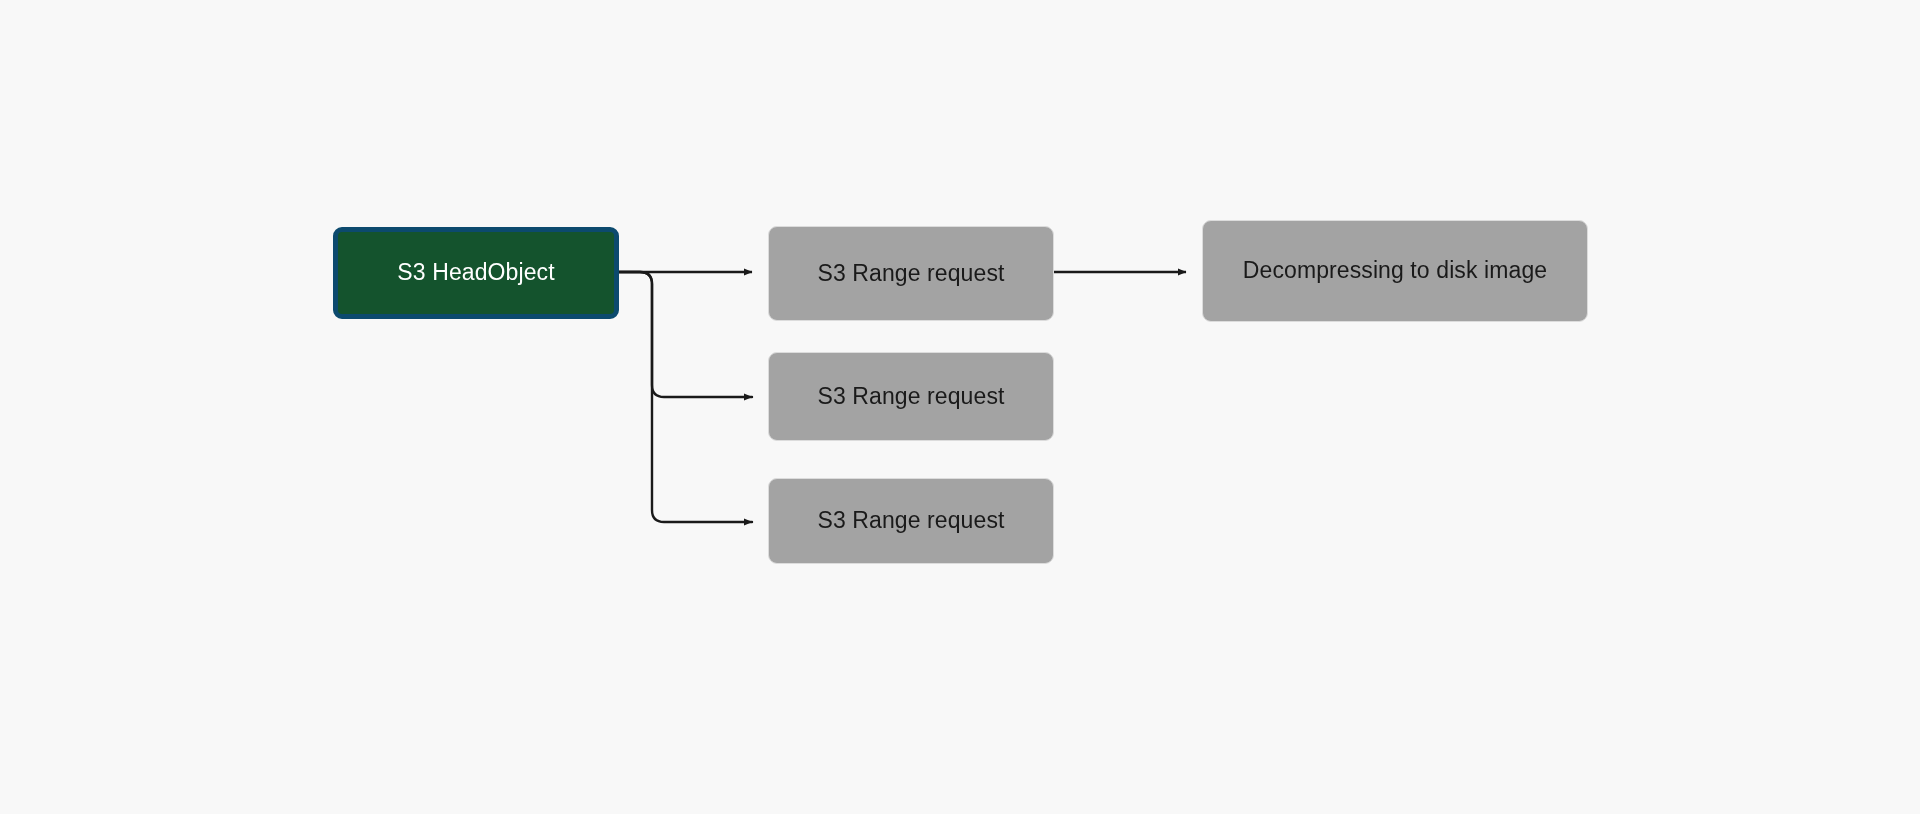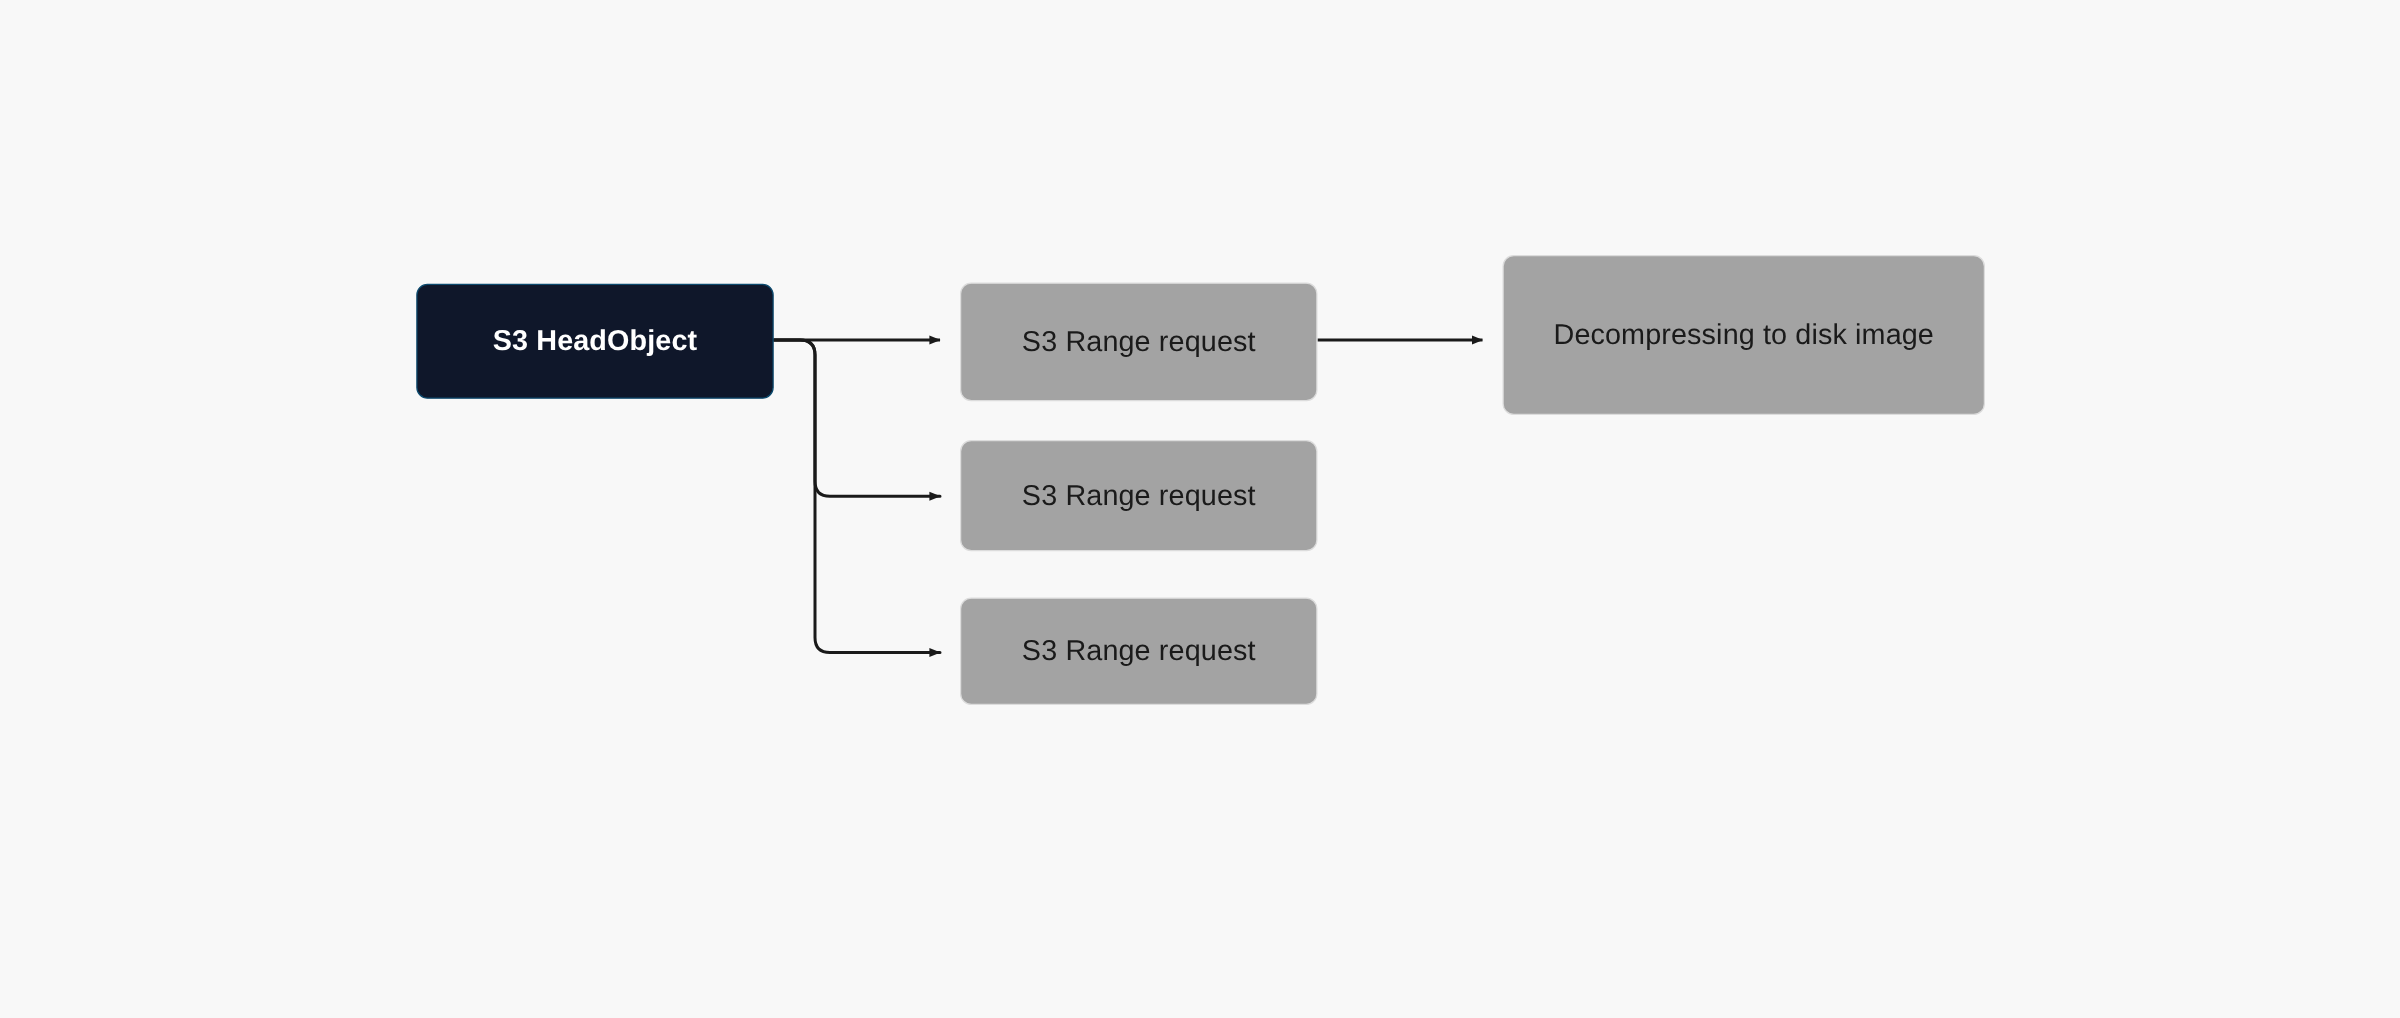"S3 HeadObject" .node-dark { background: #0f172a -> #14532d; border: 1px solid #0c4a6e -> 5px solid #0c4a6e; font-weight: bold -> none }
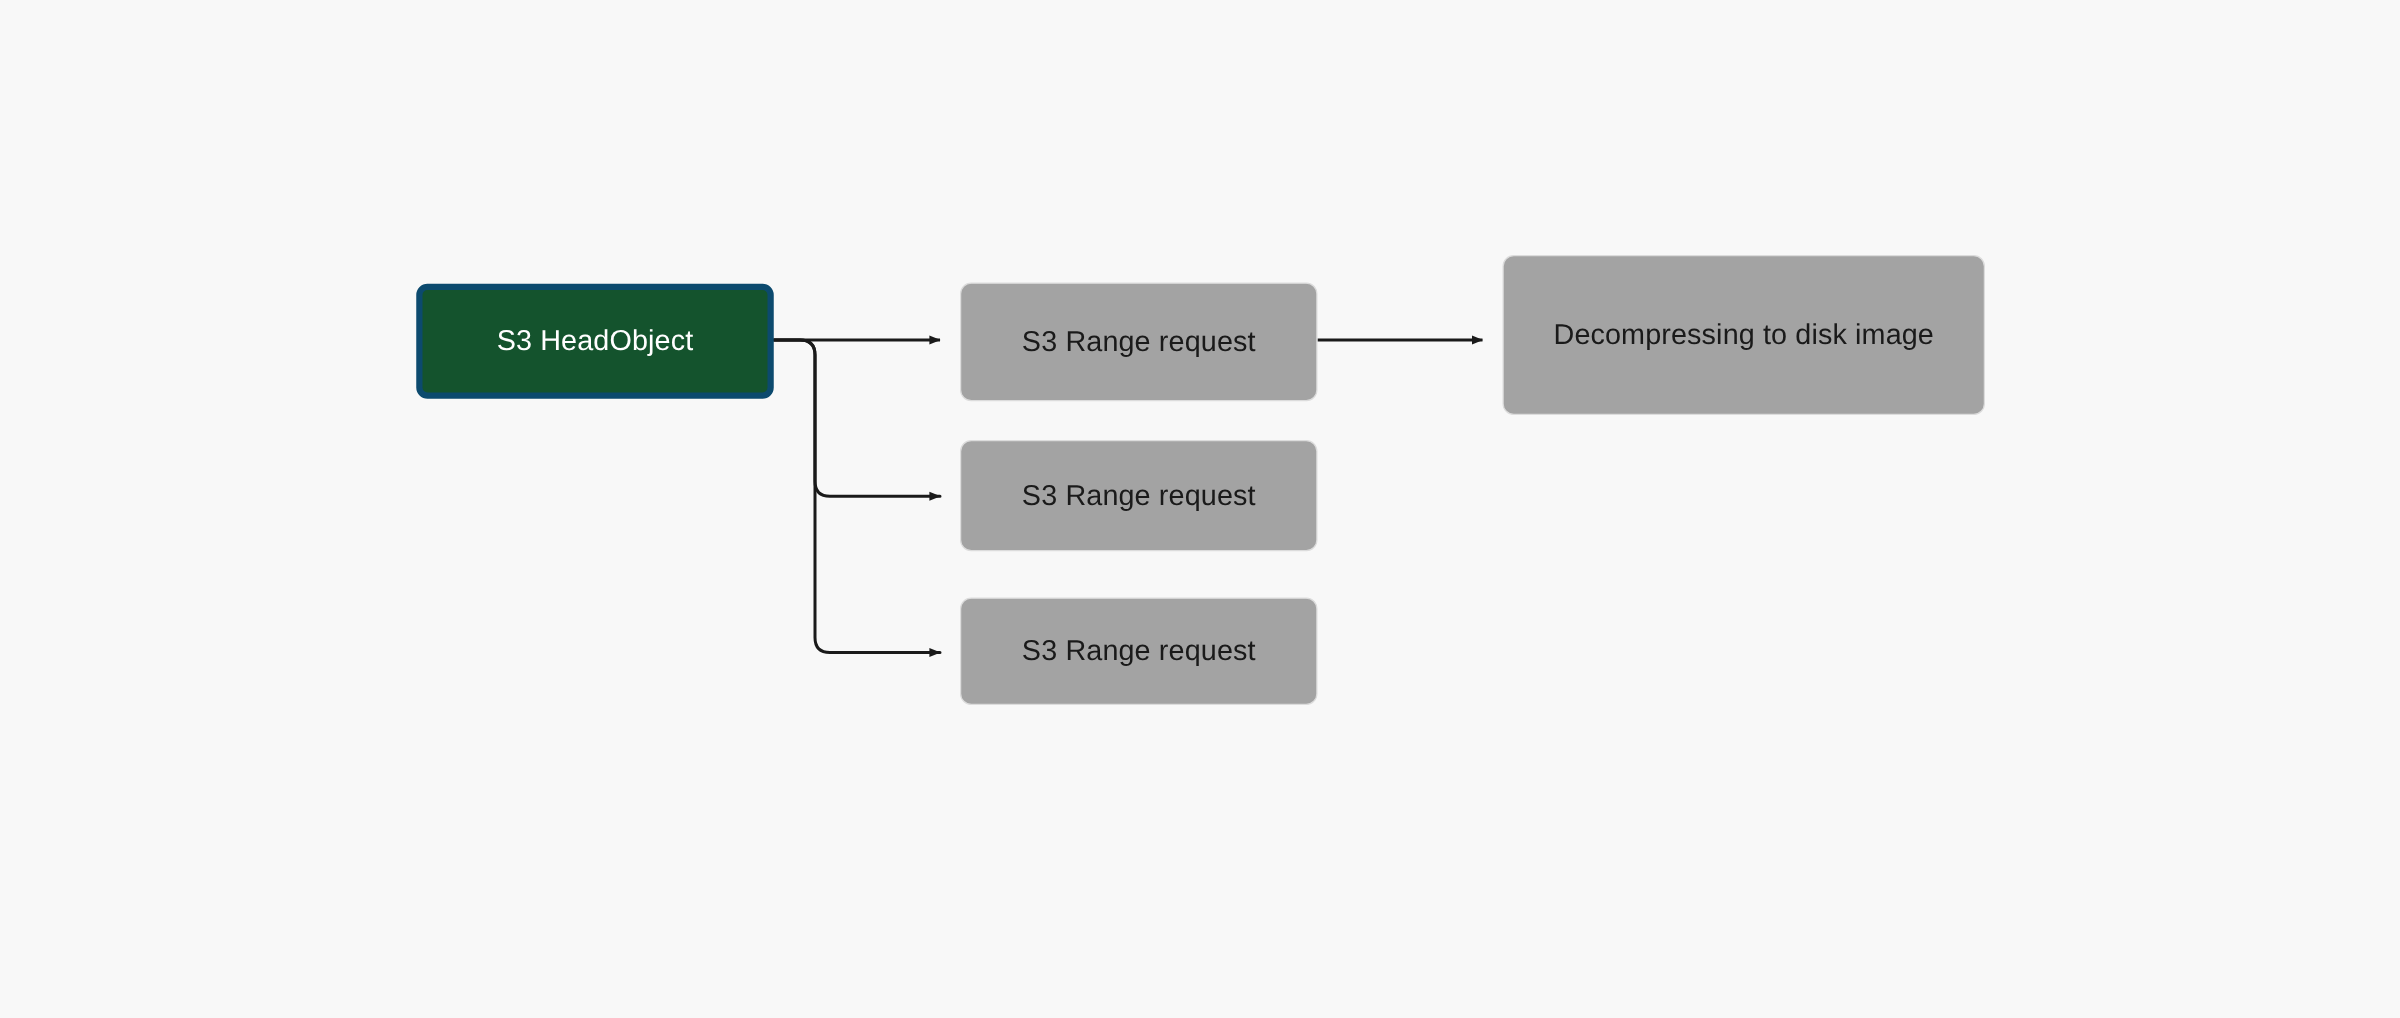"Decompressing to disk image" div.node { height: 128px -> 102px; top: 204px -> 220px }
